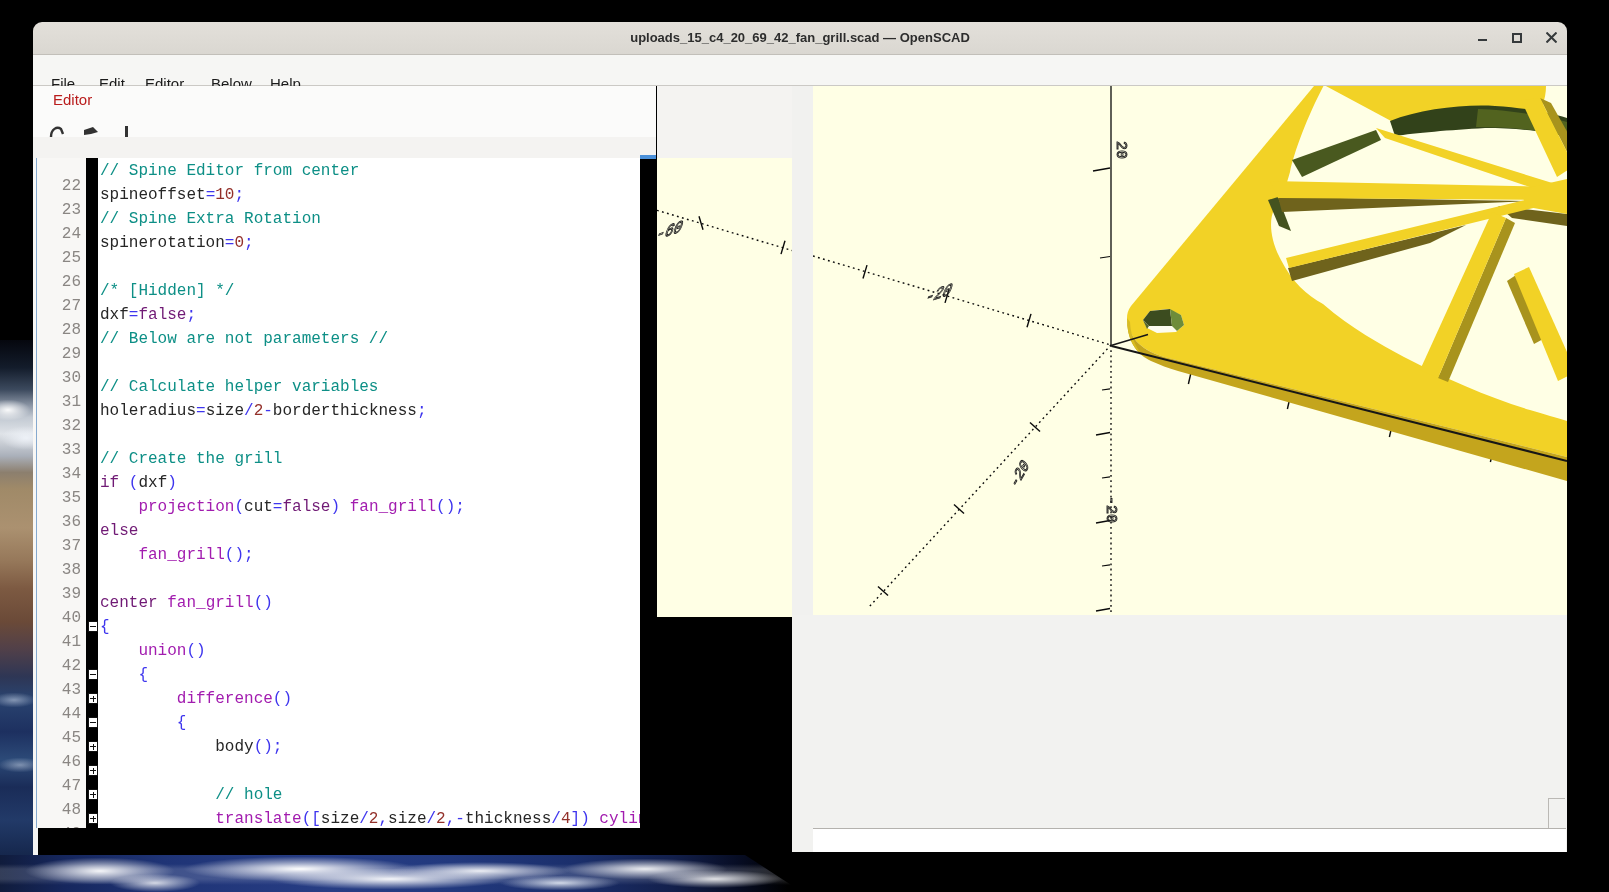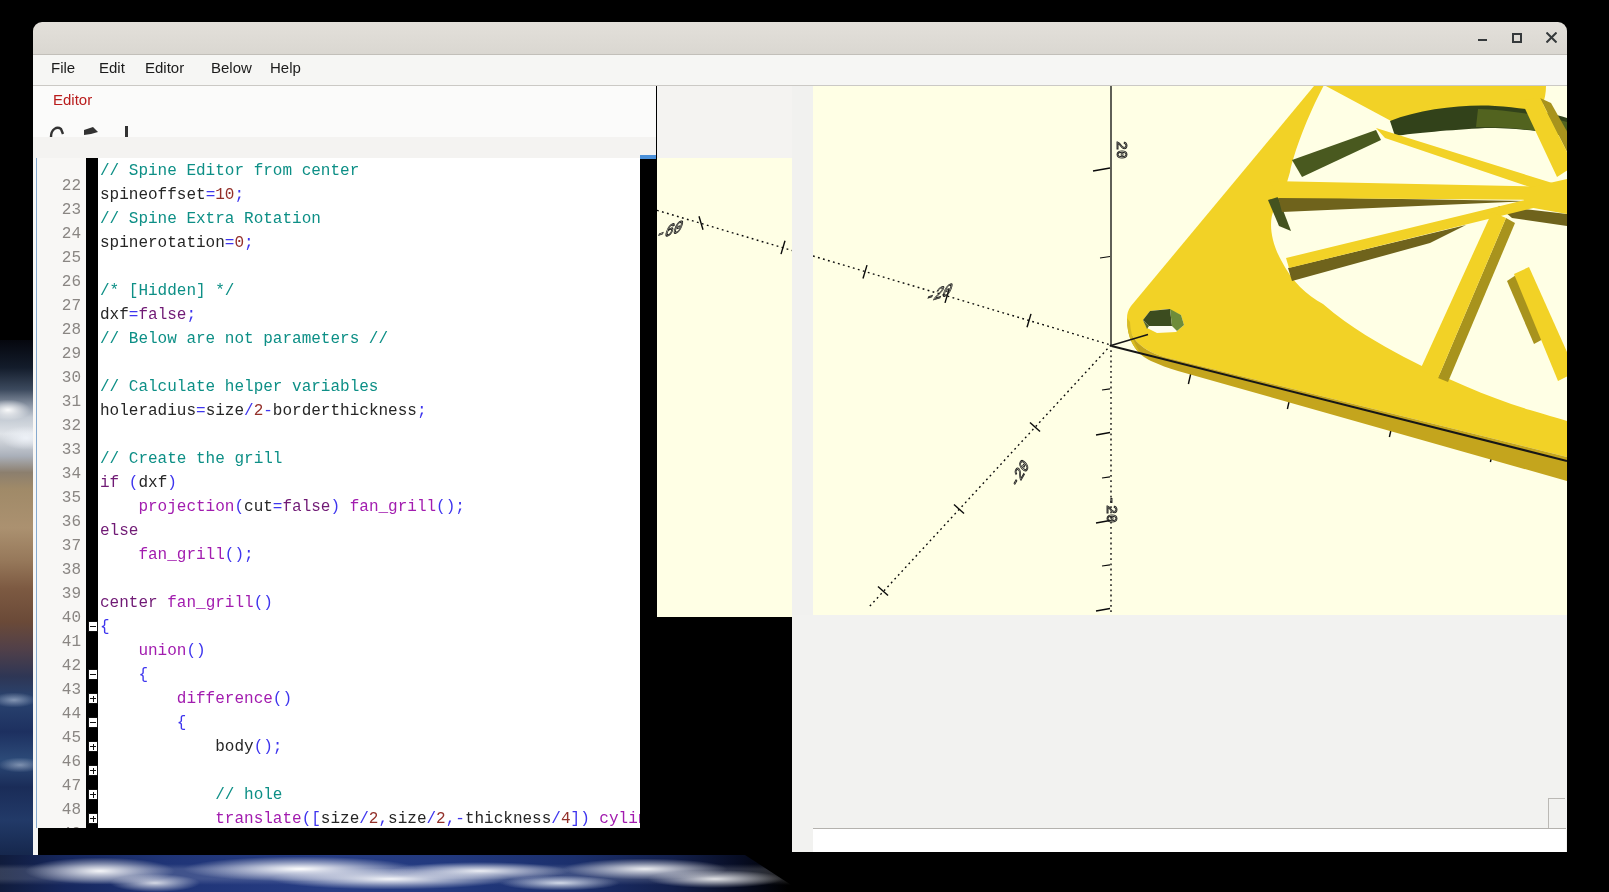"uploads_15_c4_20_69_42_fan_grill.scad —" span.t { html: none -> <span>uploads_15_c4_20_69_42_fan_grill.scad — OpenSCAD</span> }
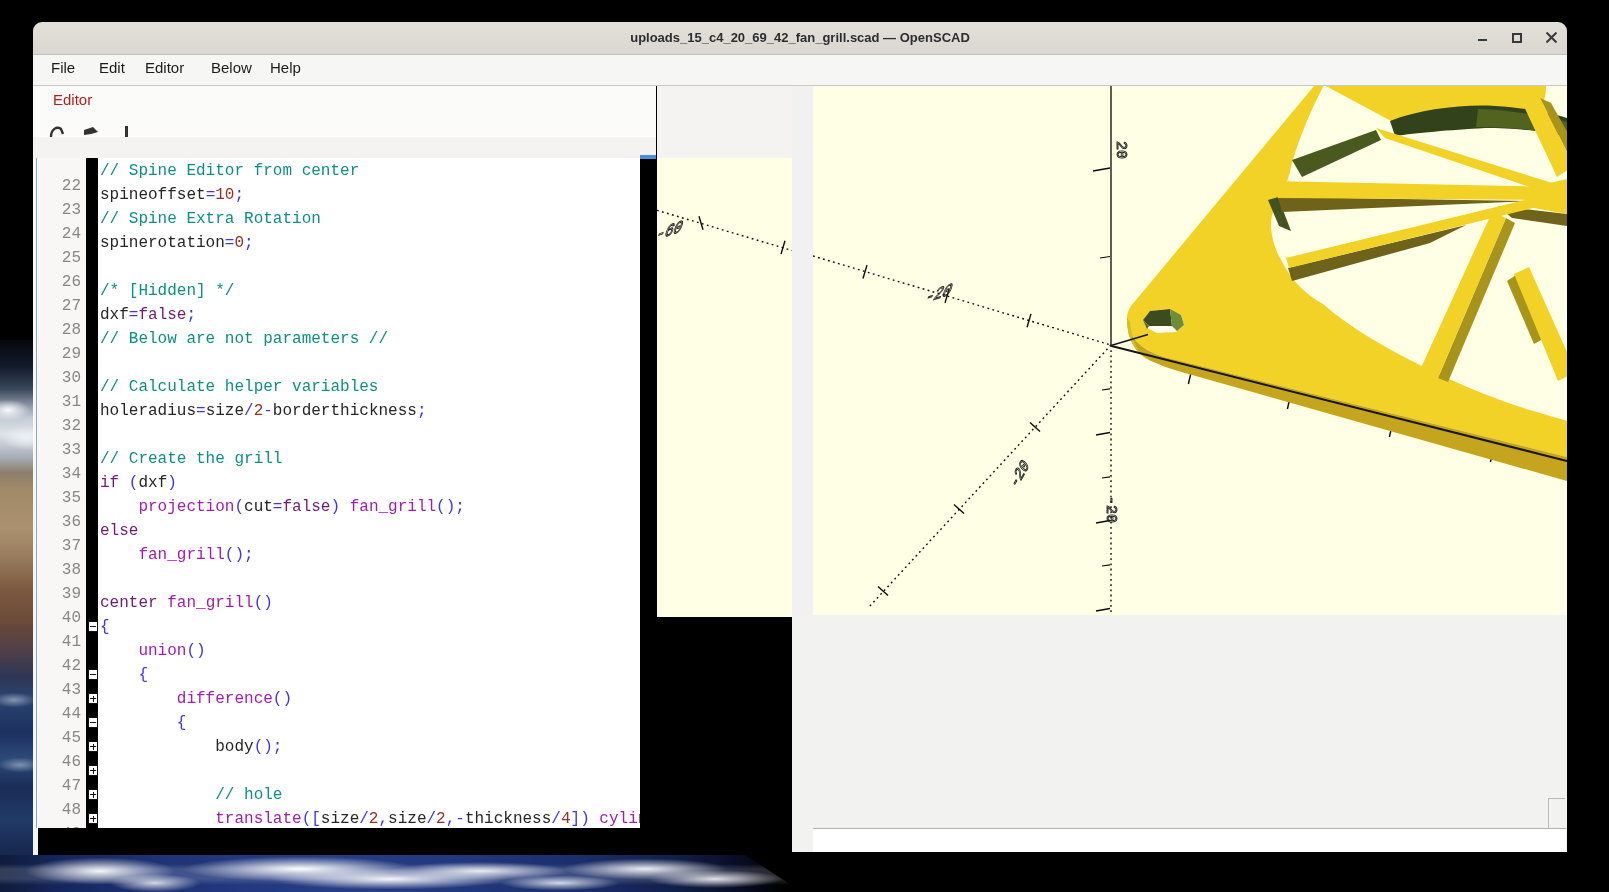"File" #menu span { top: 4px -> 20px }
